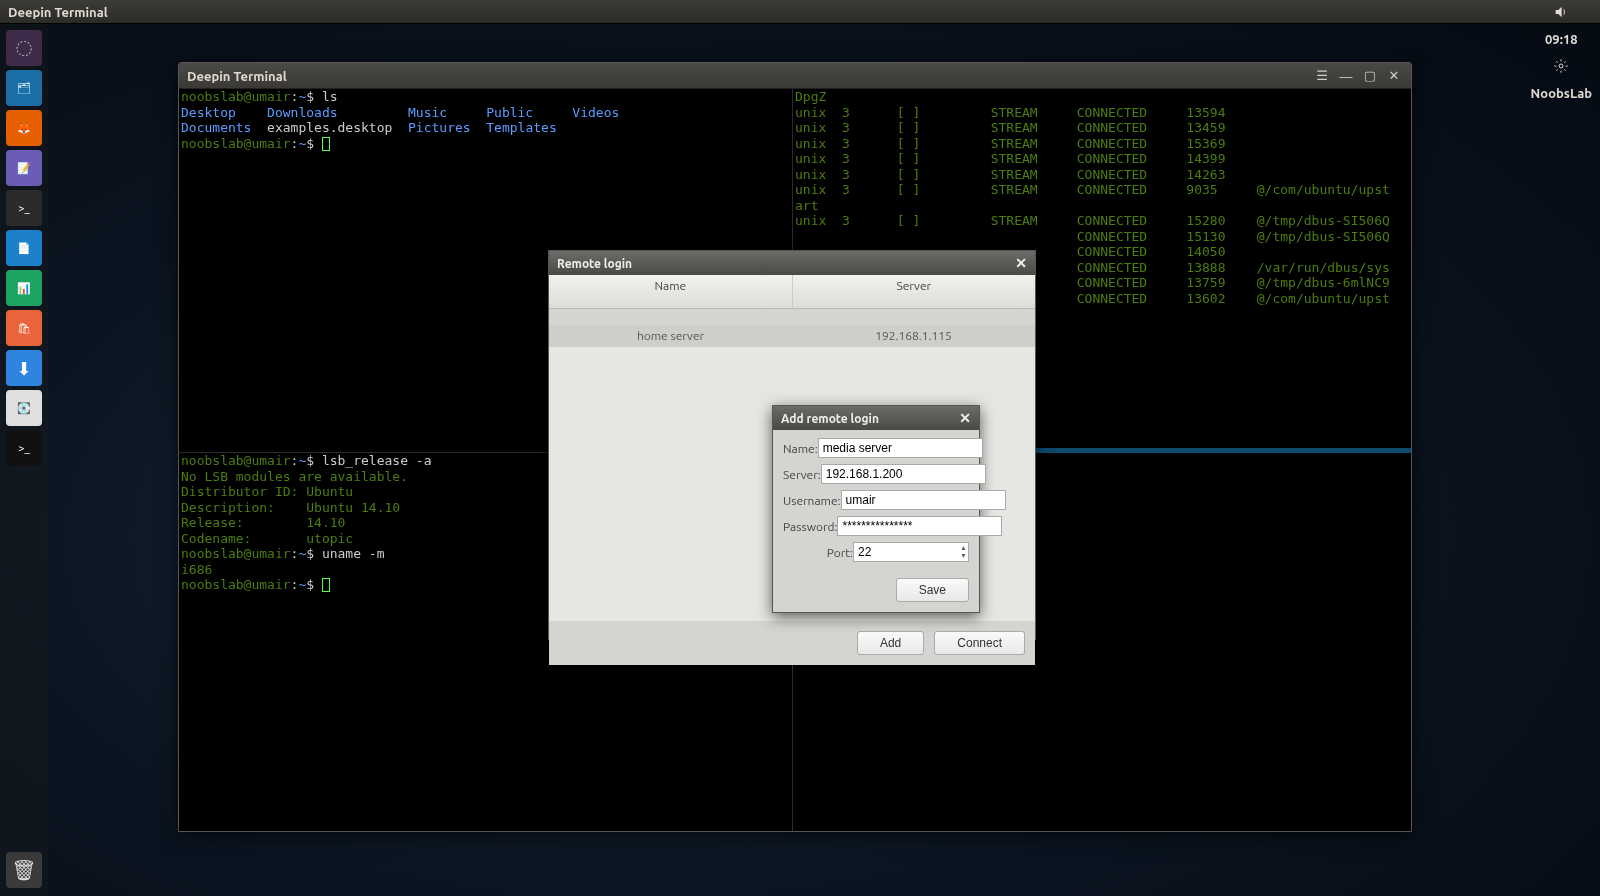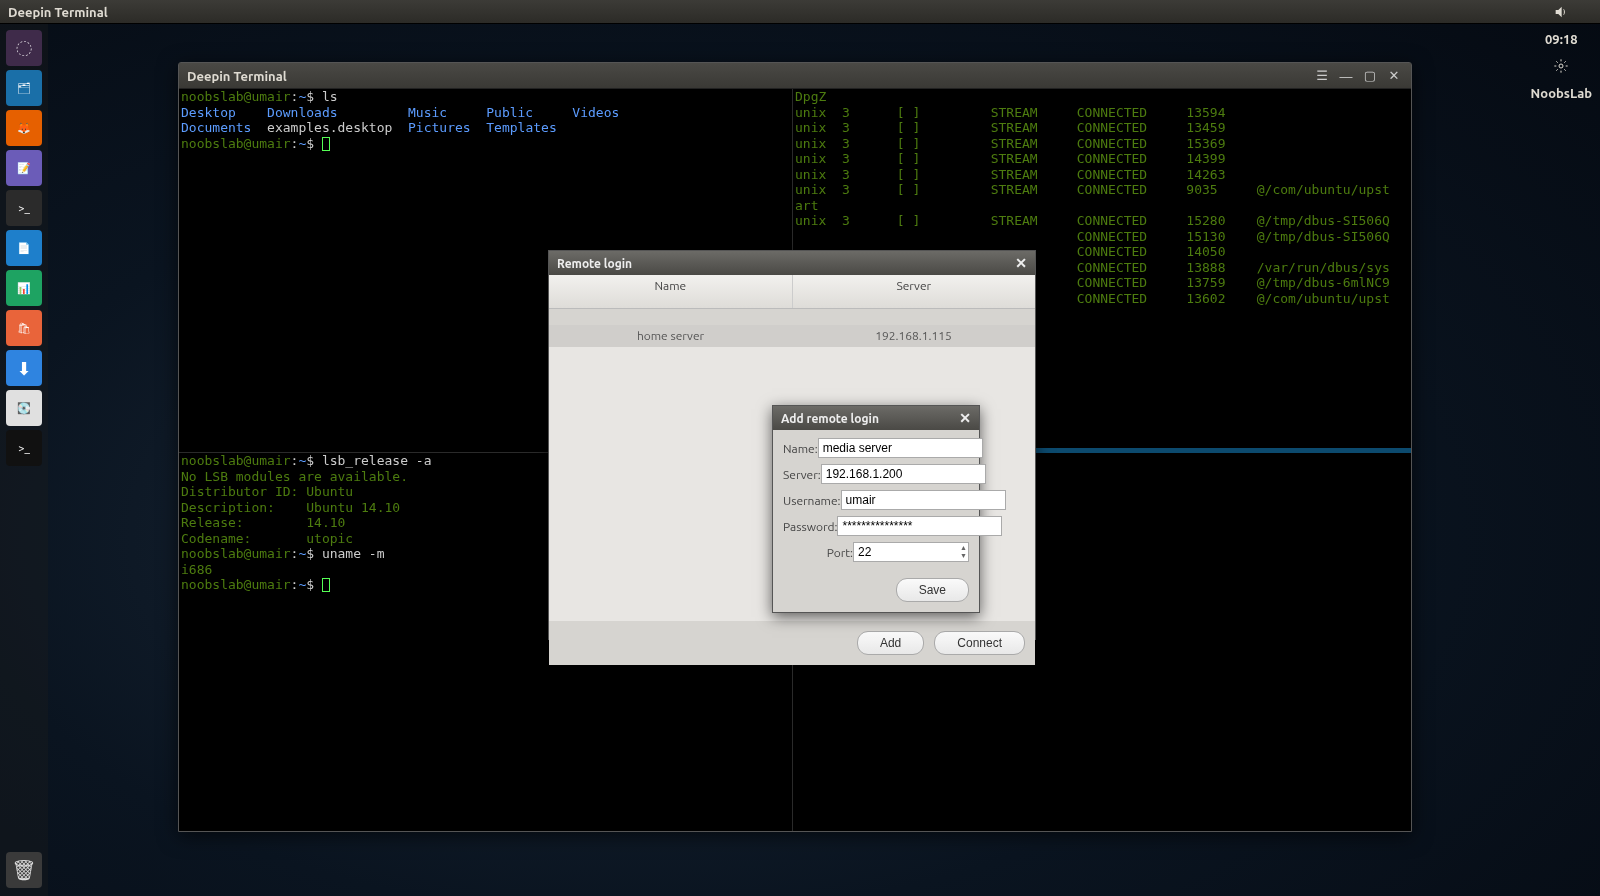"Save" button.btn { border-radius: 11px -> 3px }
